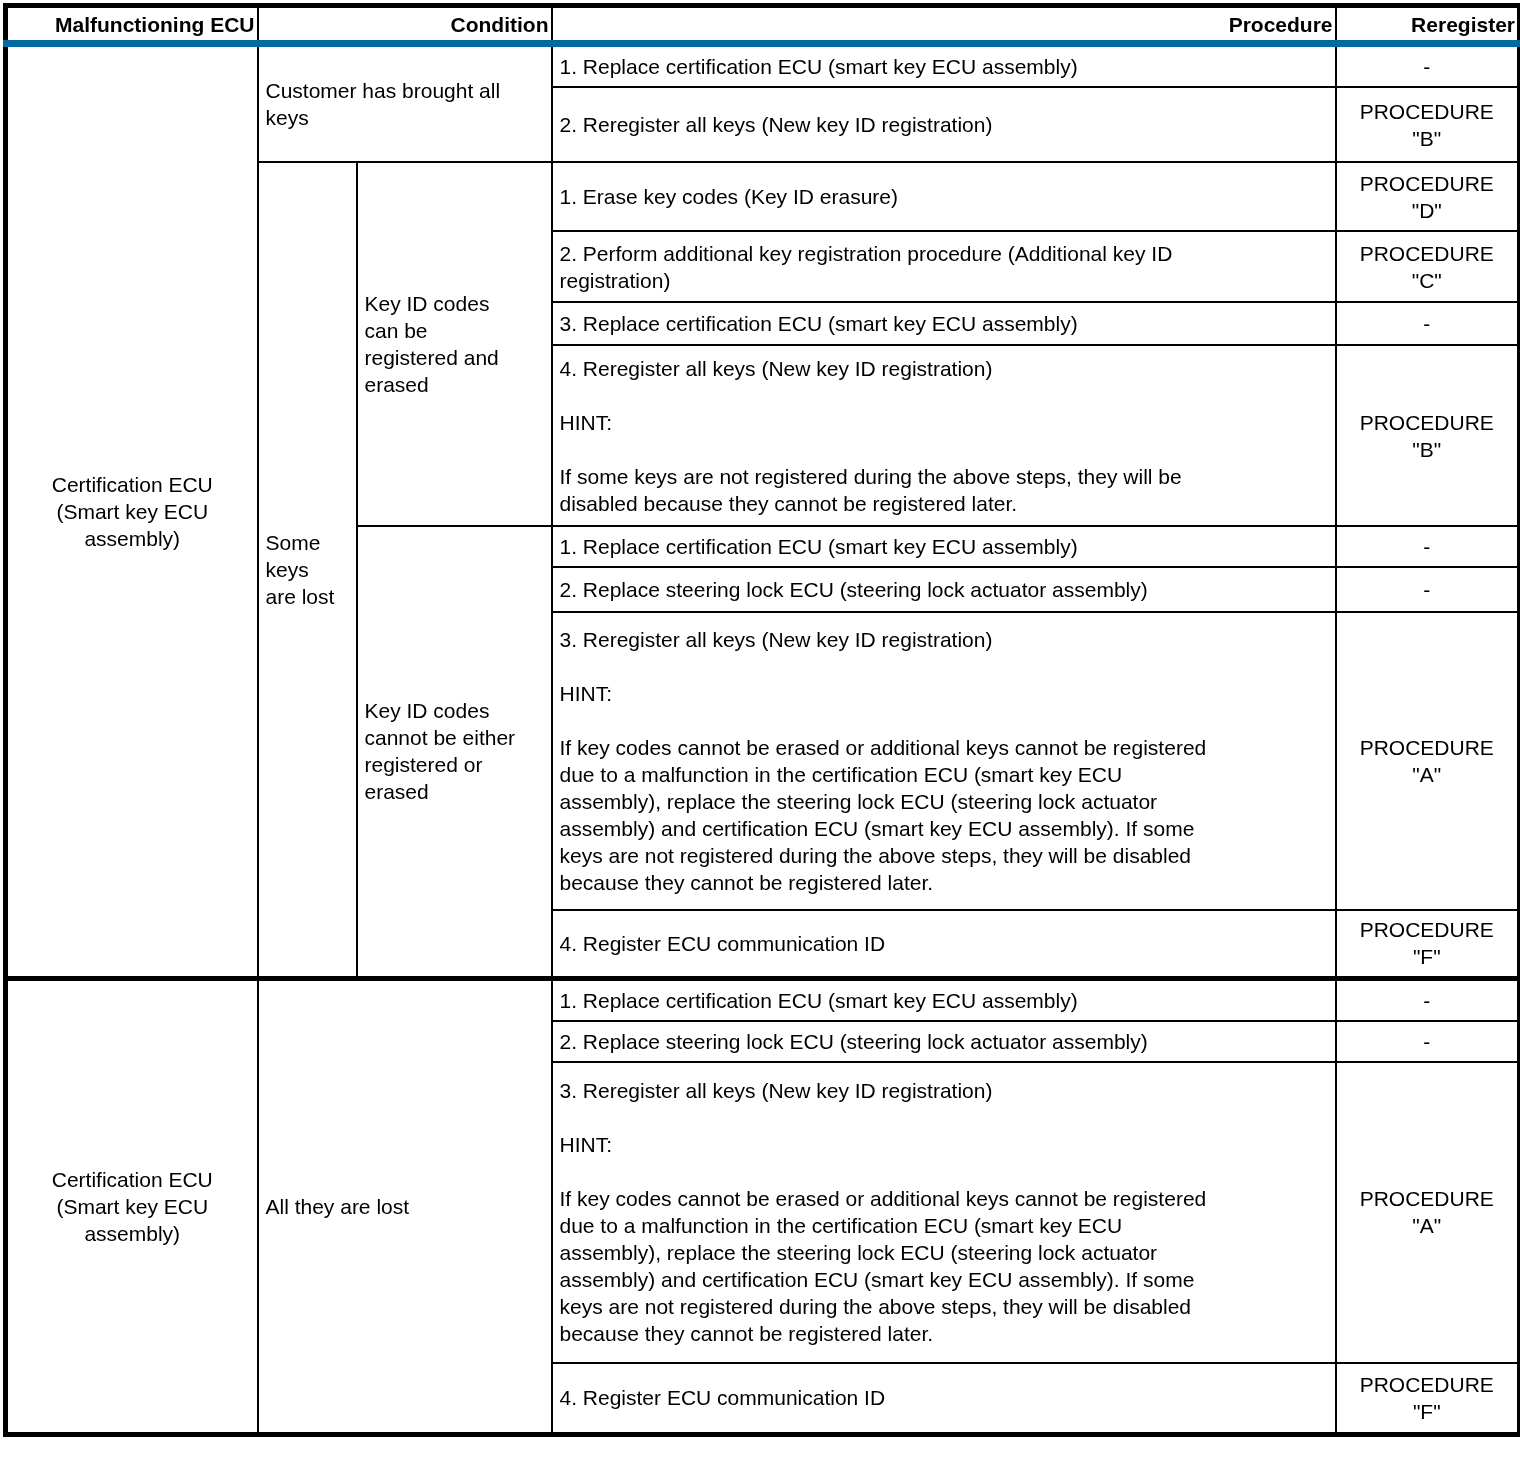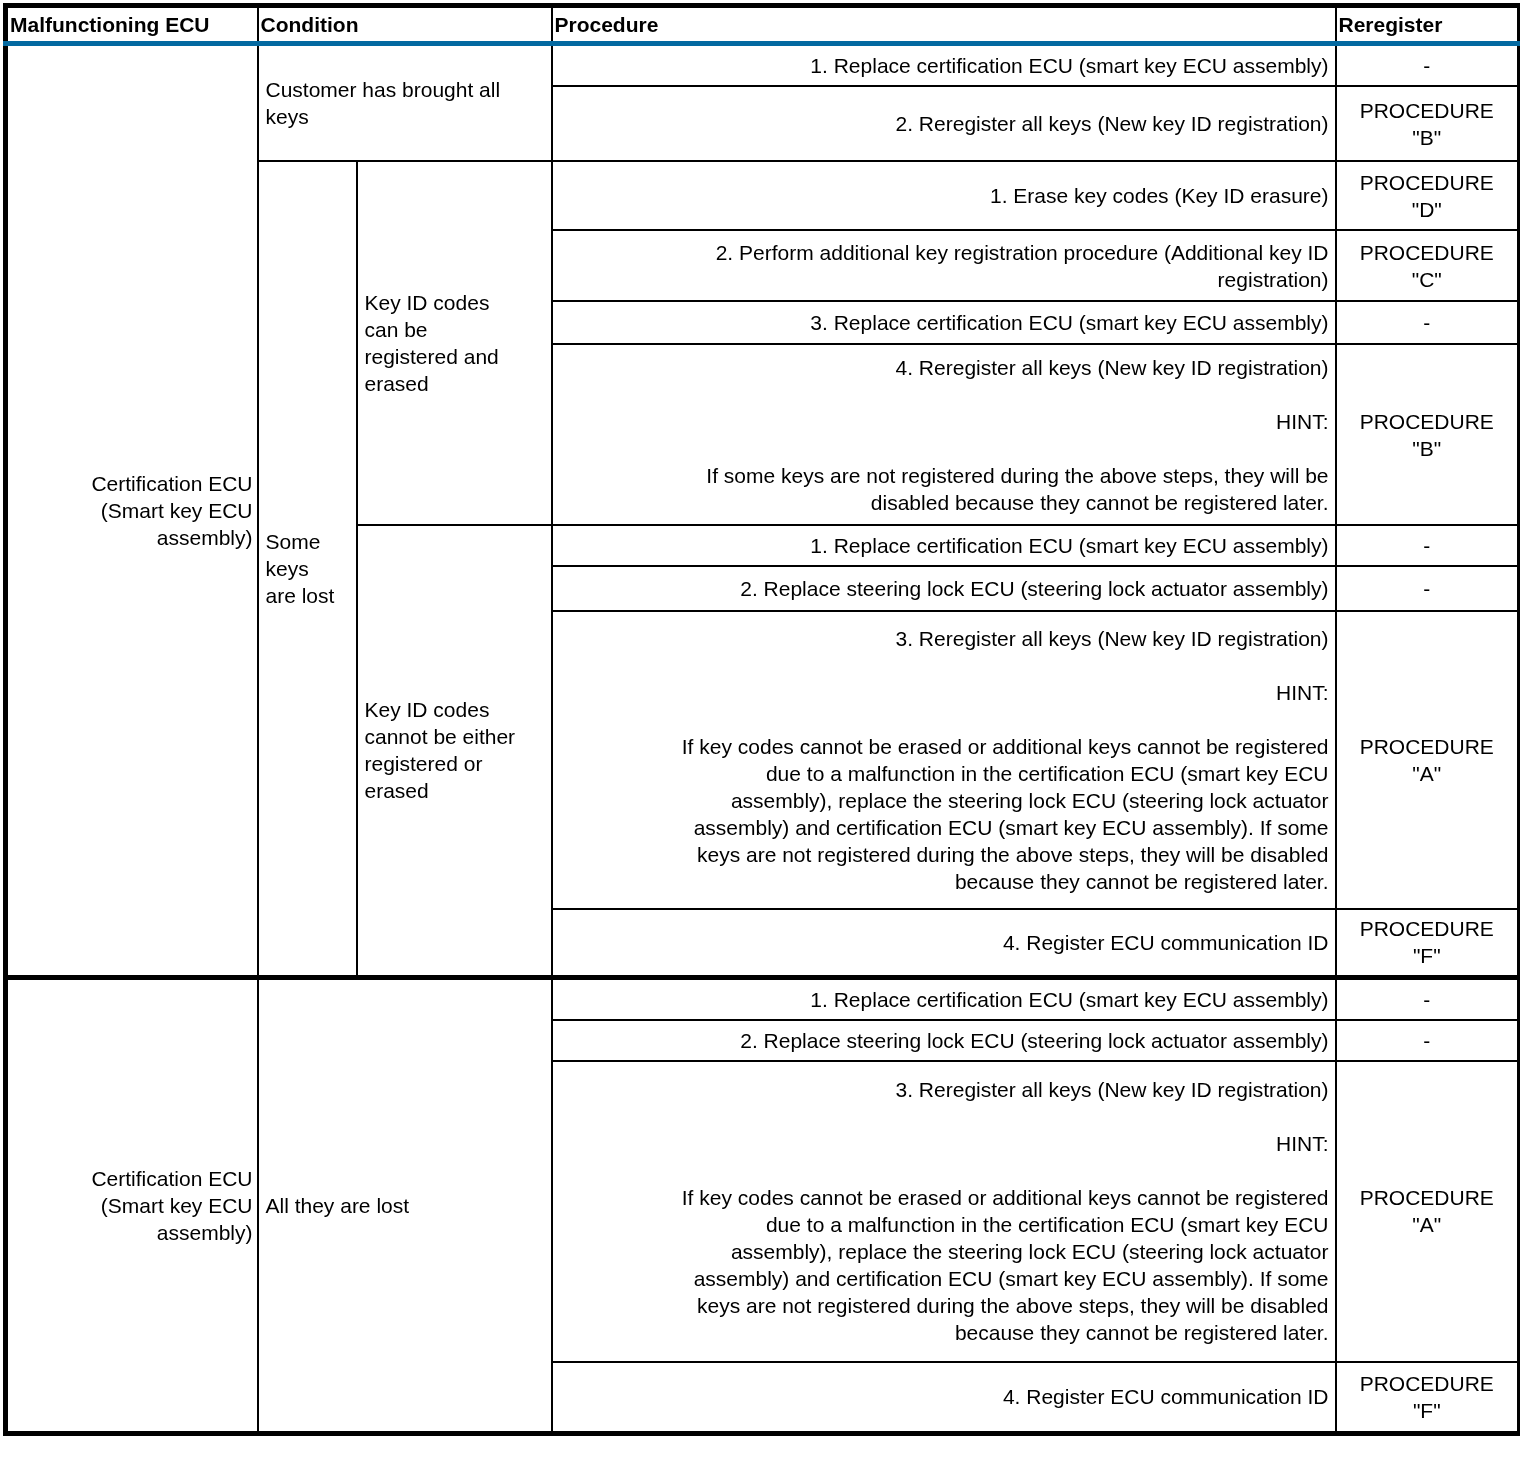"Malfunctioning ECU" th { border-bottom: 5px solid #0369a1 -> 7px solid #0369a1; text-align: left -> right }
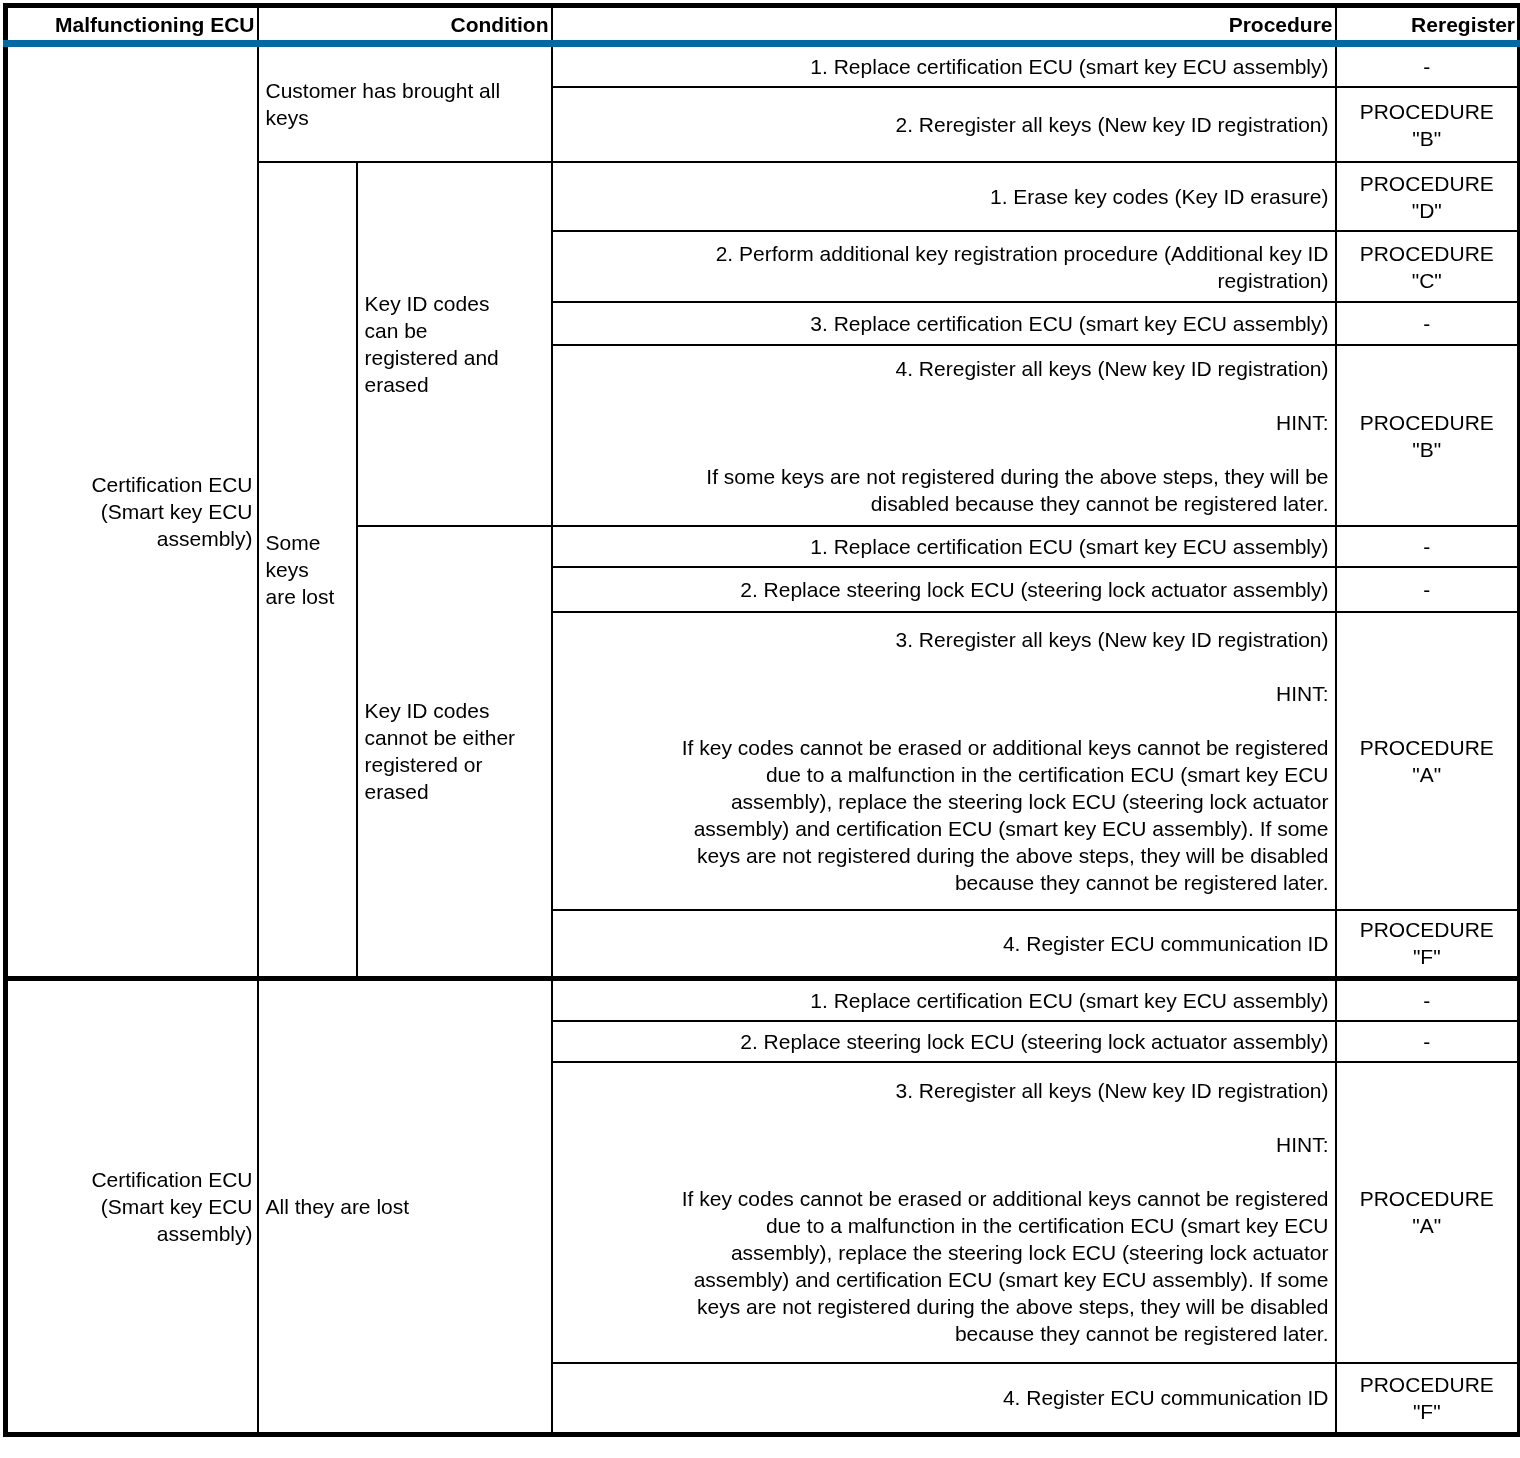"1. Replace certification ECU (smart" td.c-proc { text-align: right -> left }
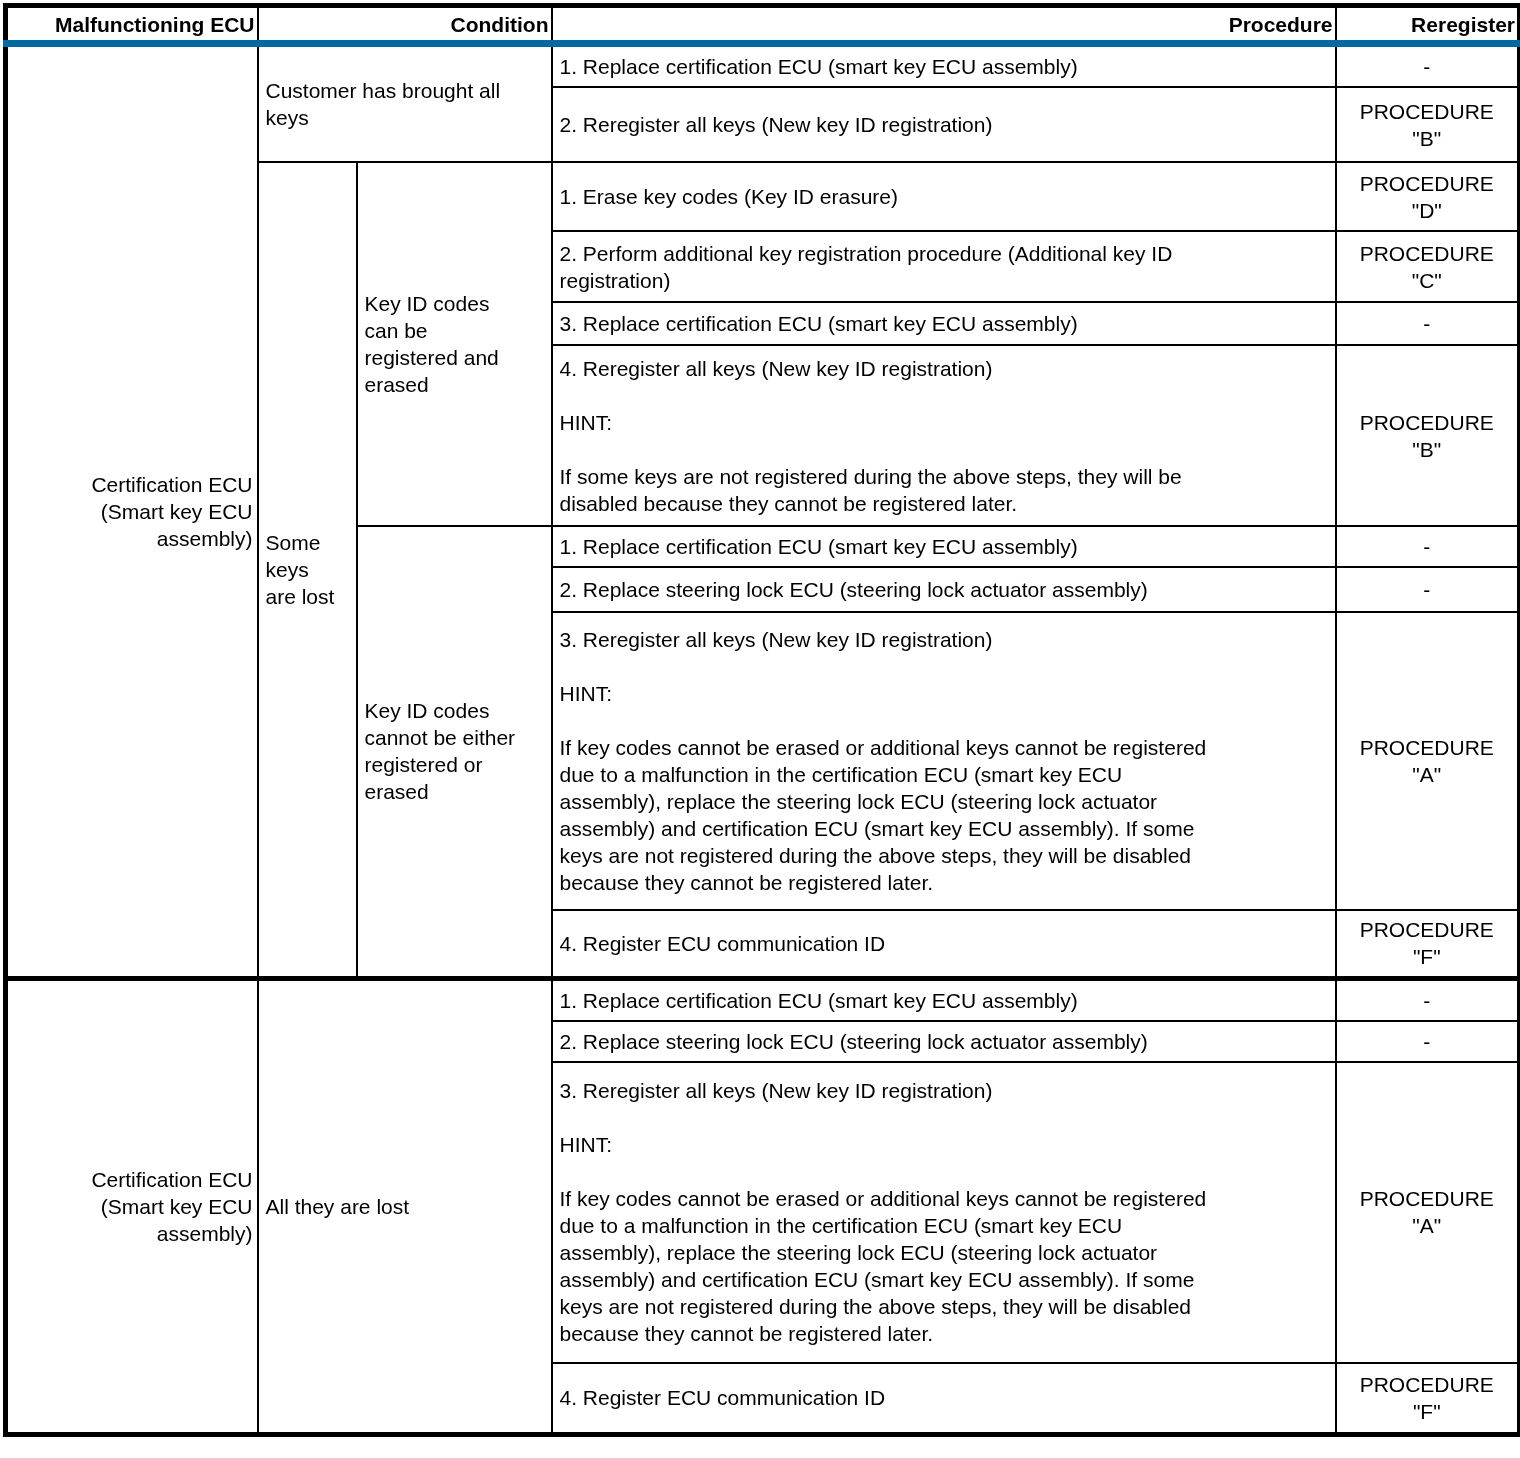"Certification ECU" td.c-ecu { text-align: right -> center }
